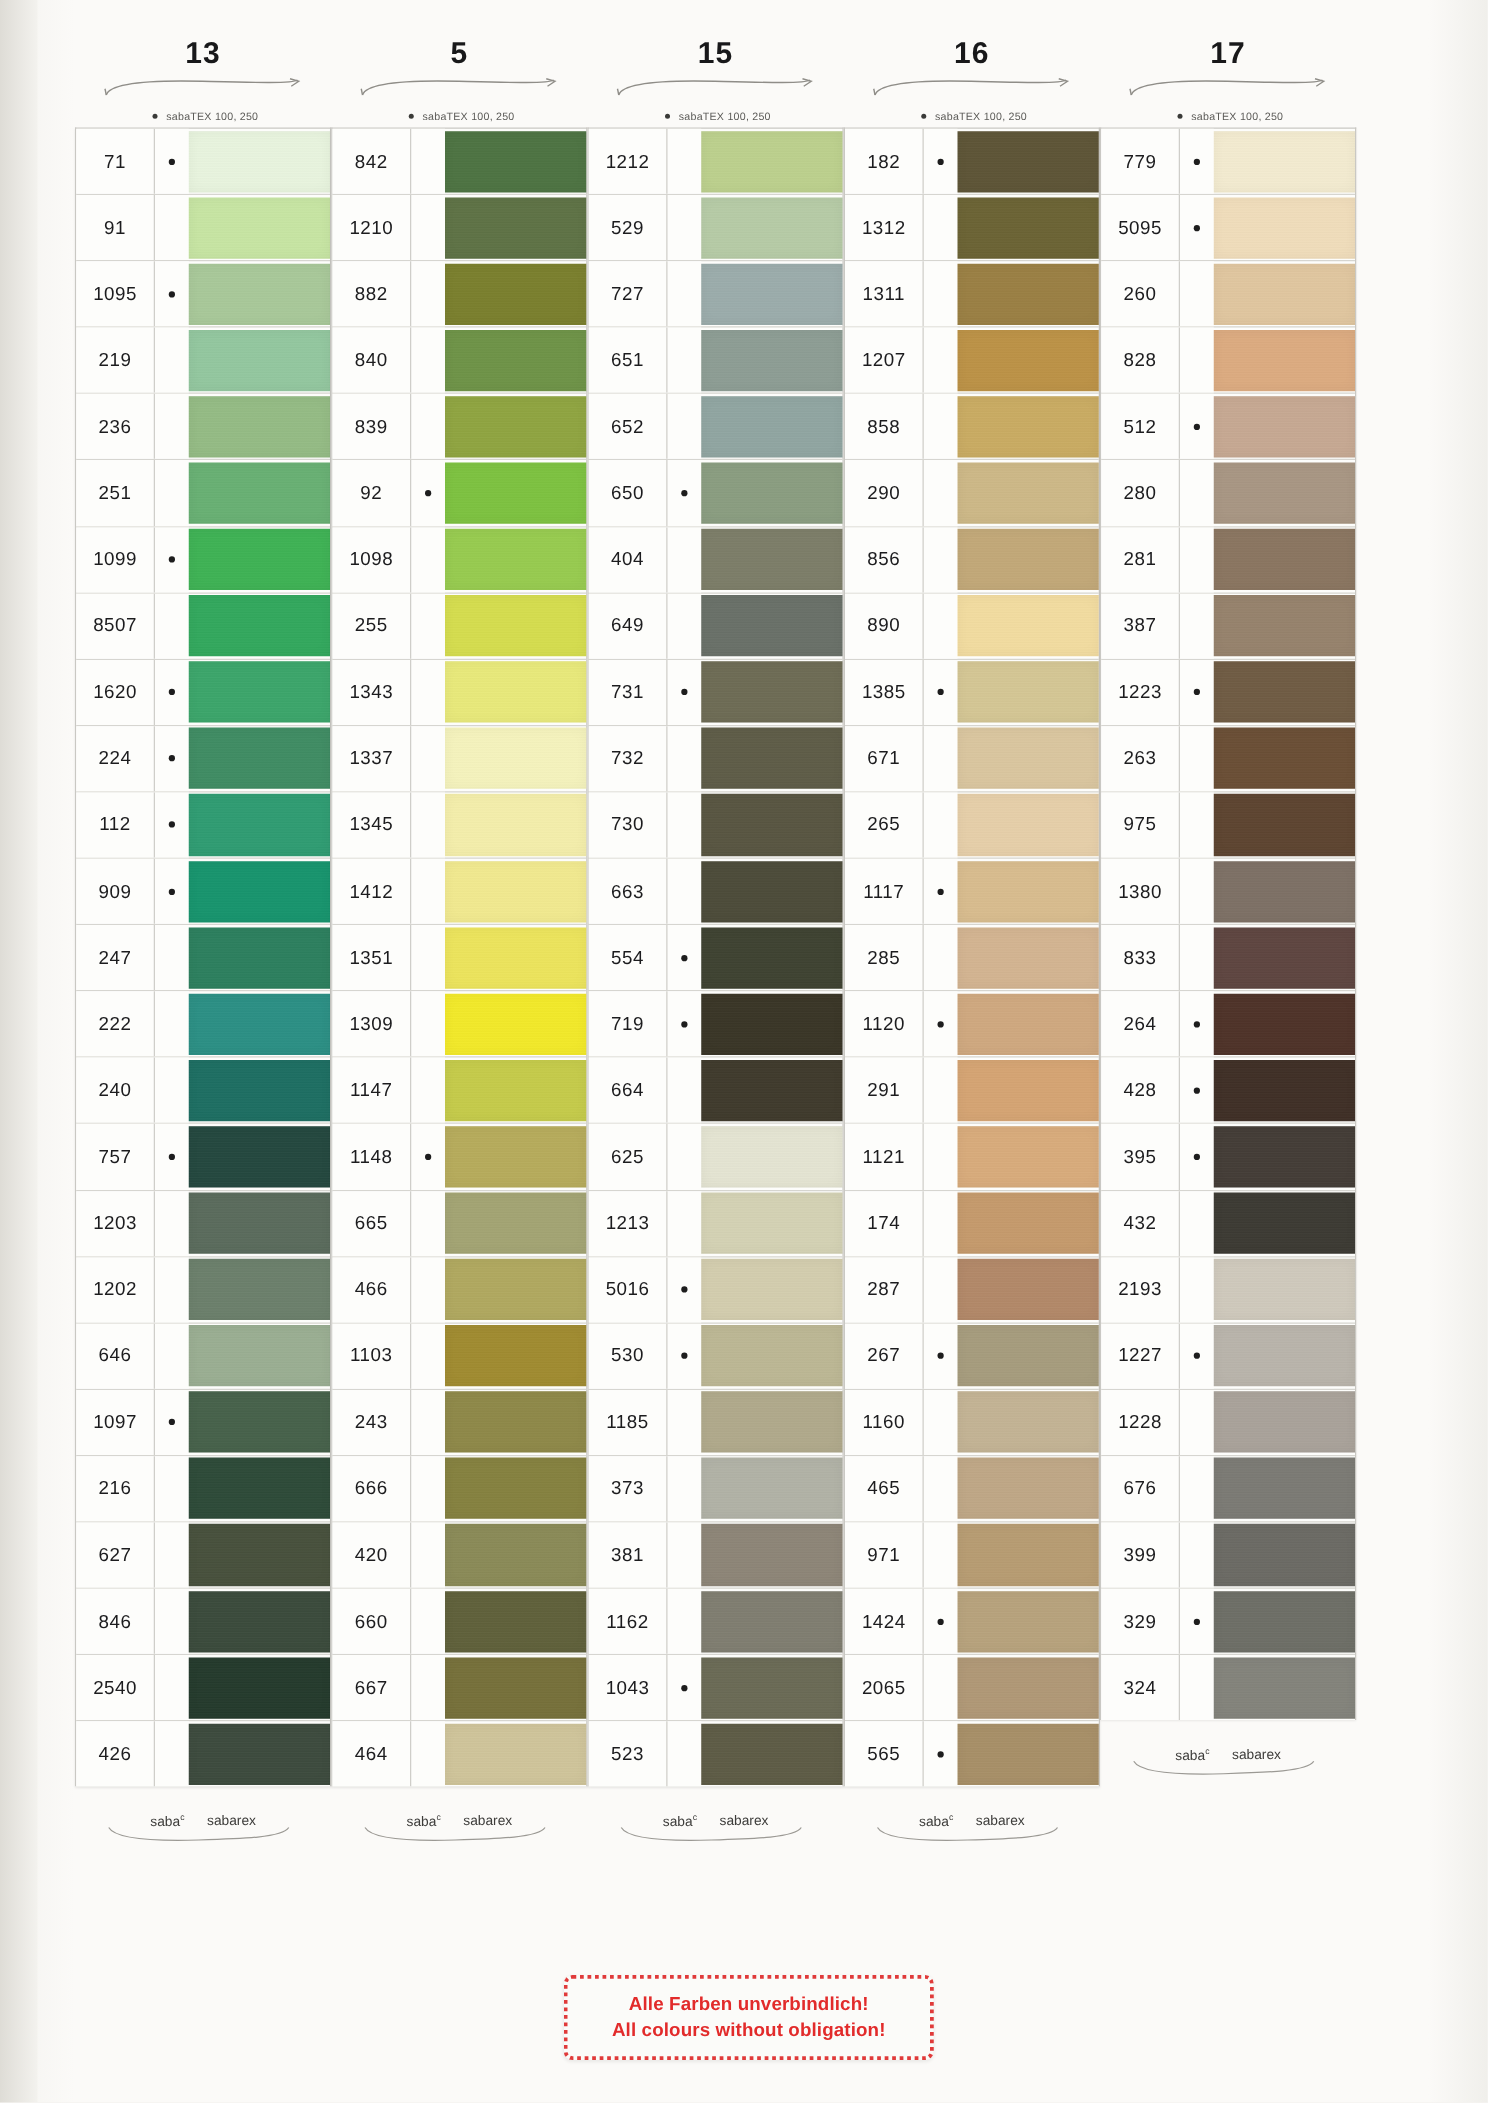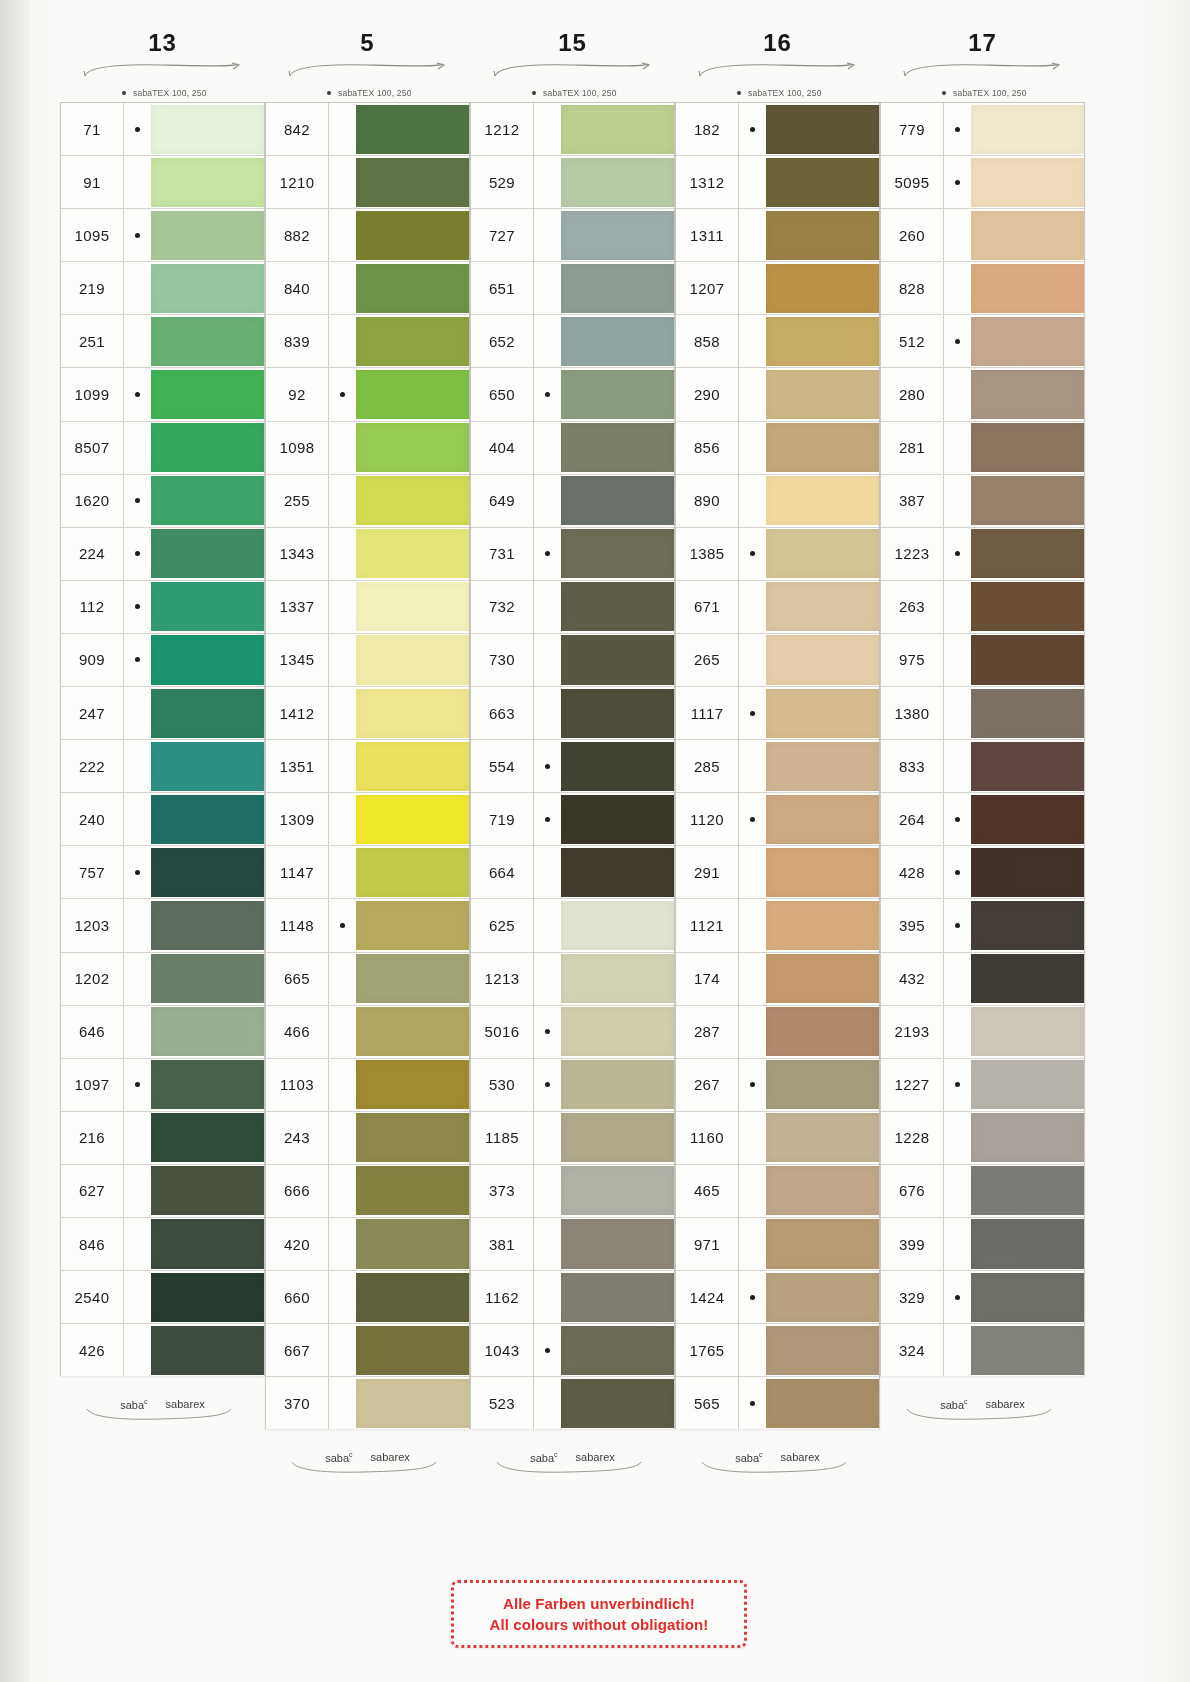"236" div.row { html: none -> <div> <div>236</div> <div></div> <div></div> </div> }
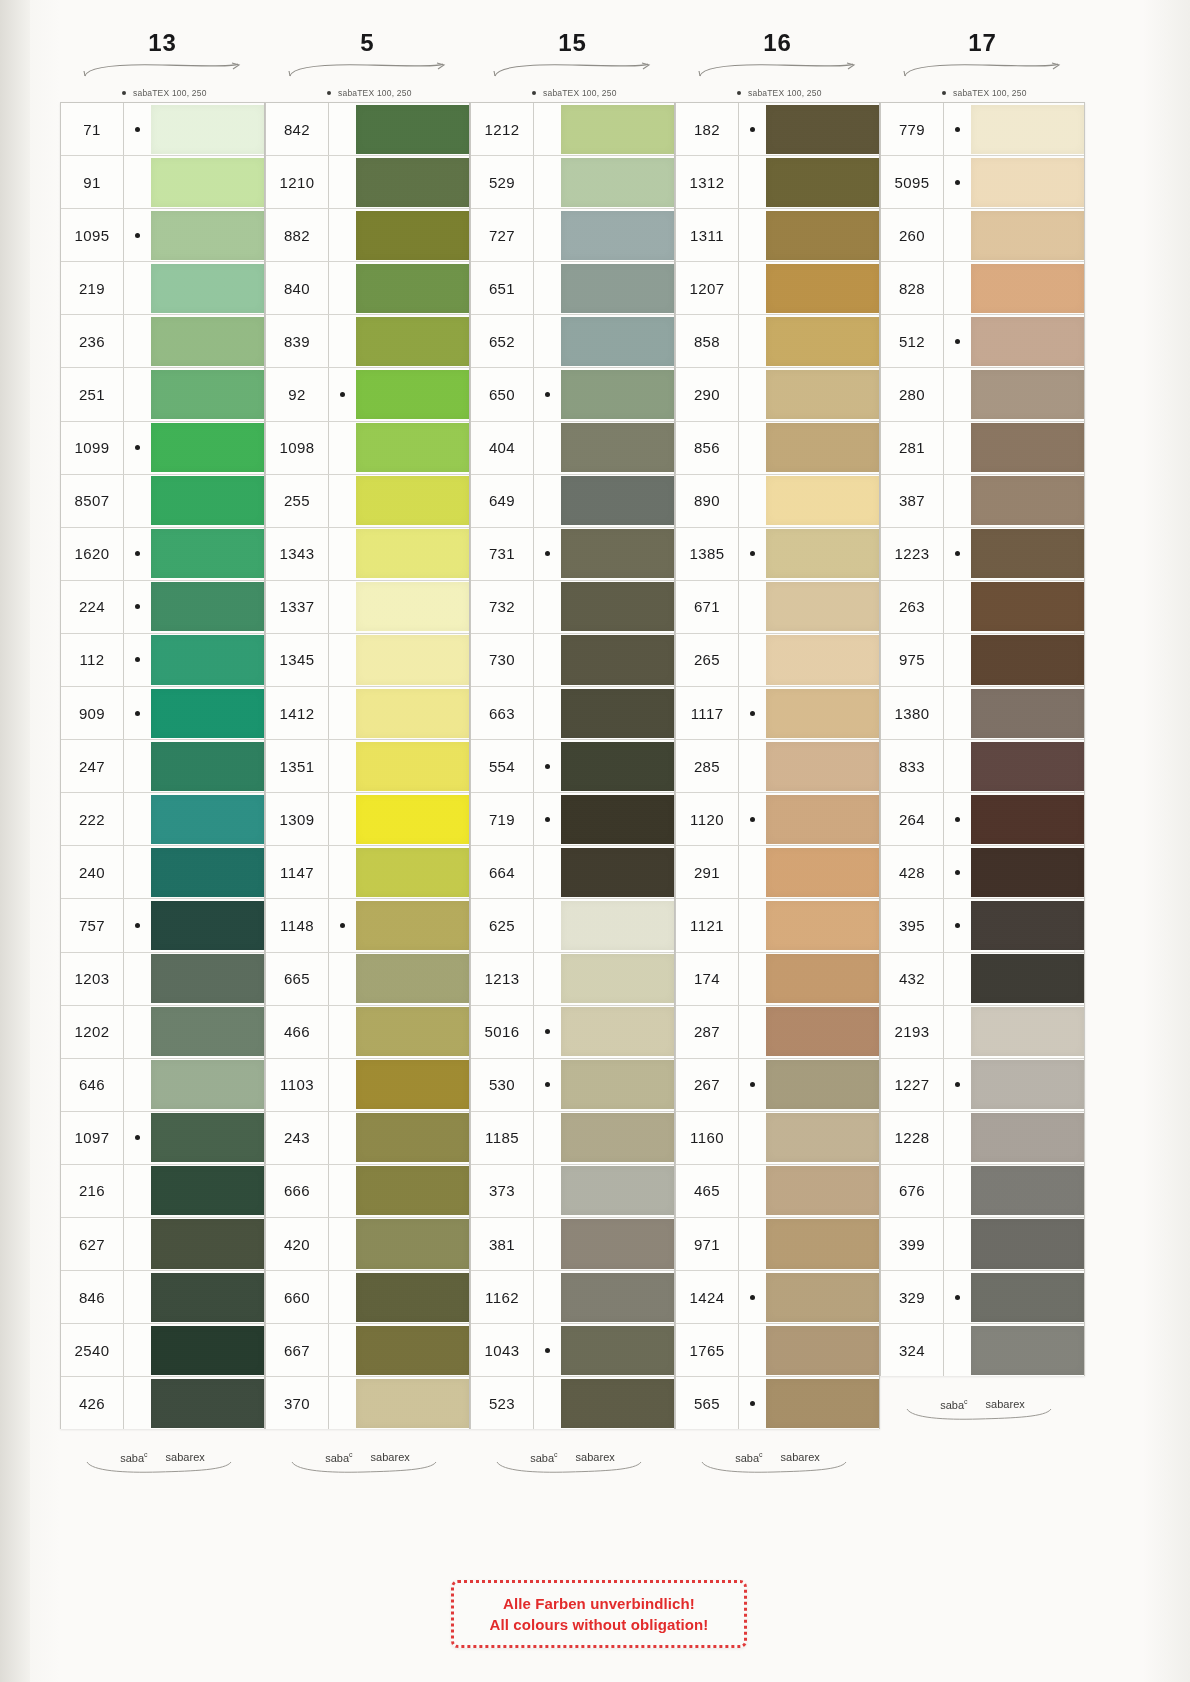"1765" div.code { text: 1765 -> 2065 }
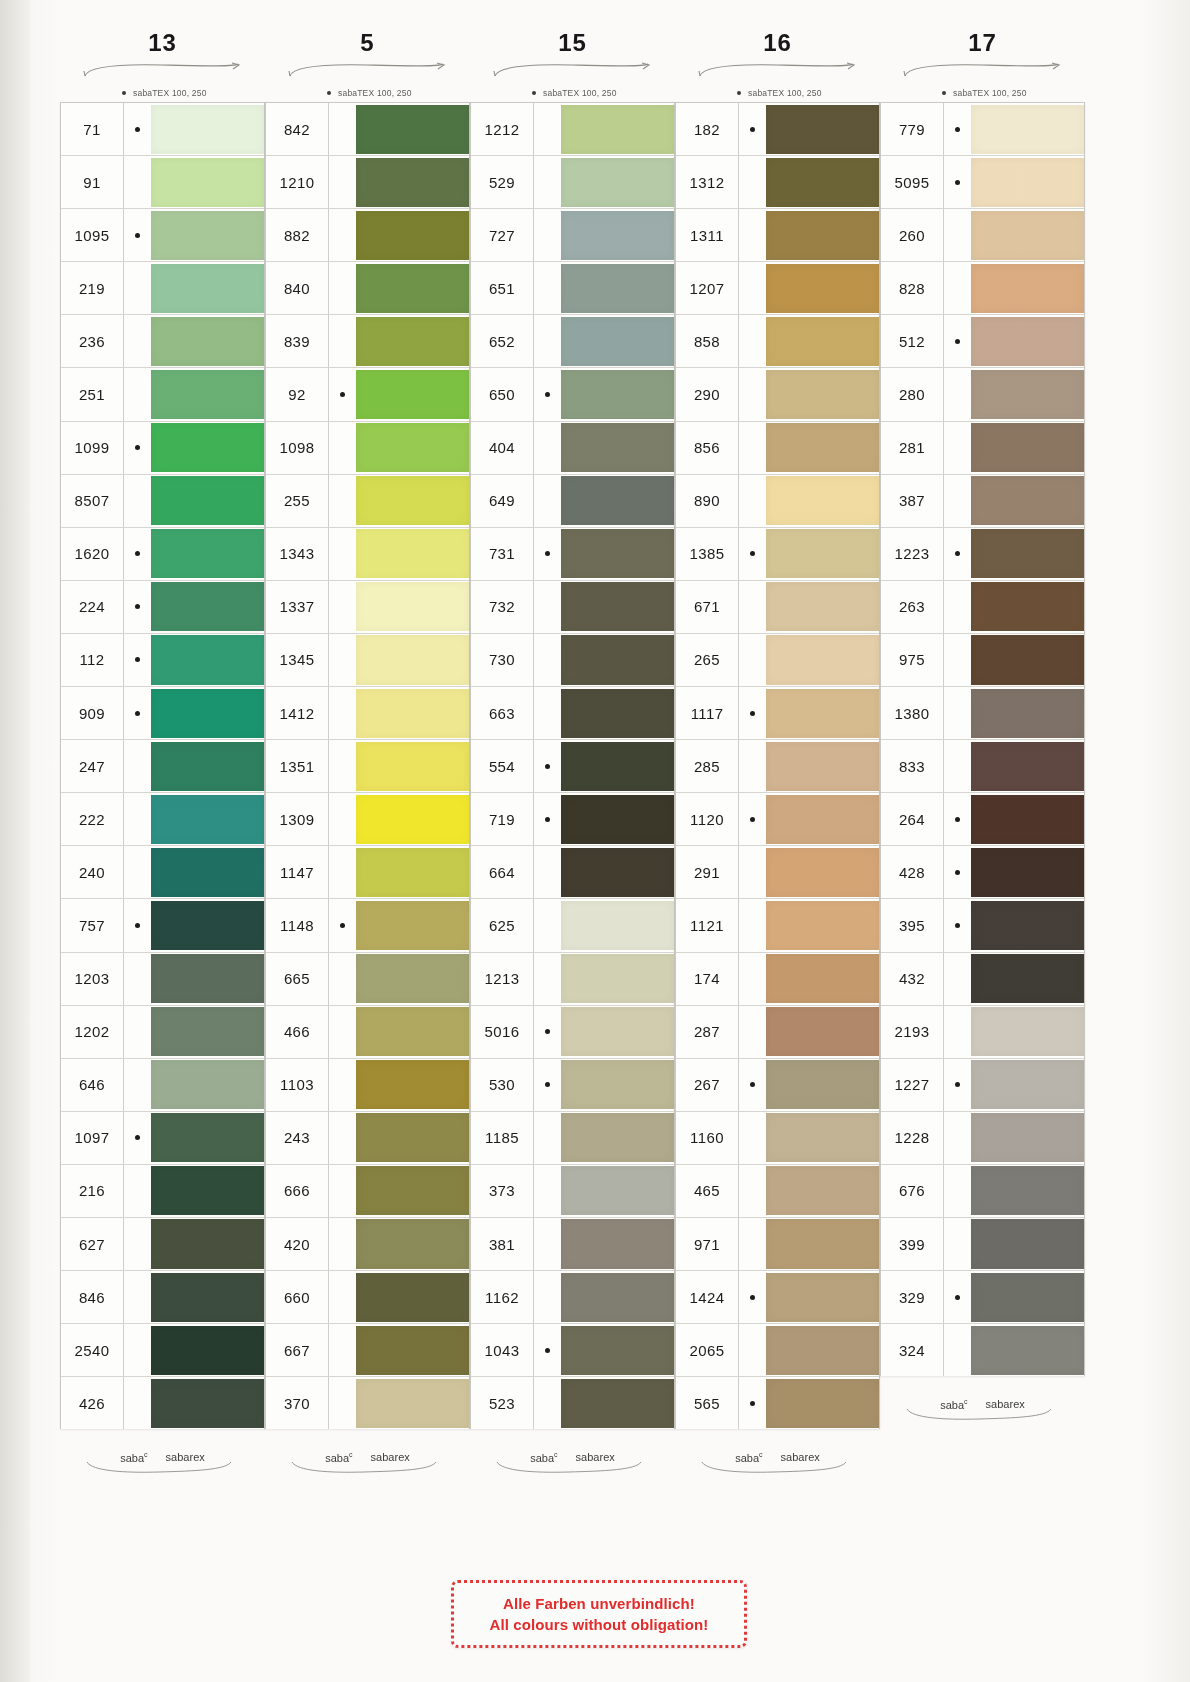"370" div.code { text: 370 -> 464 }
